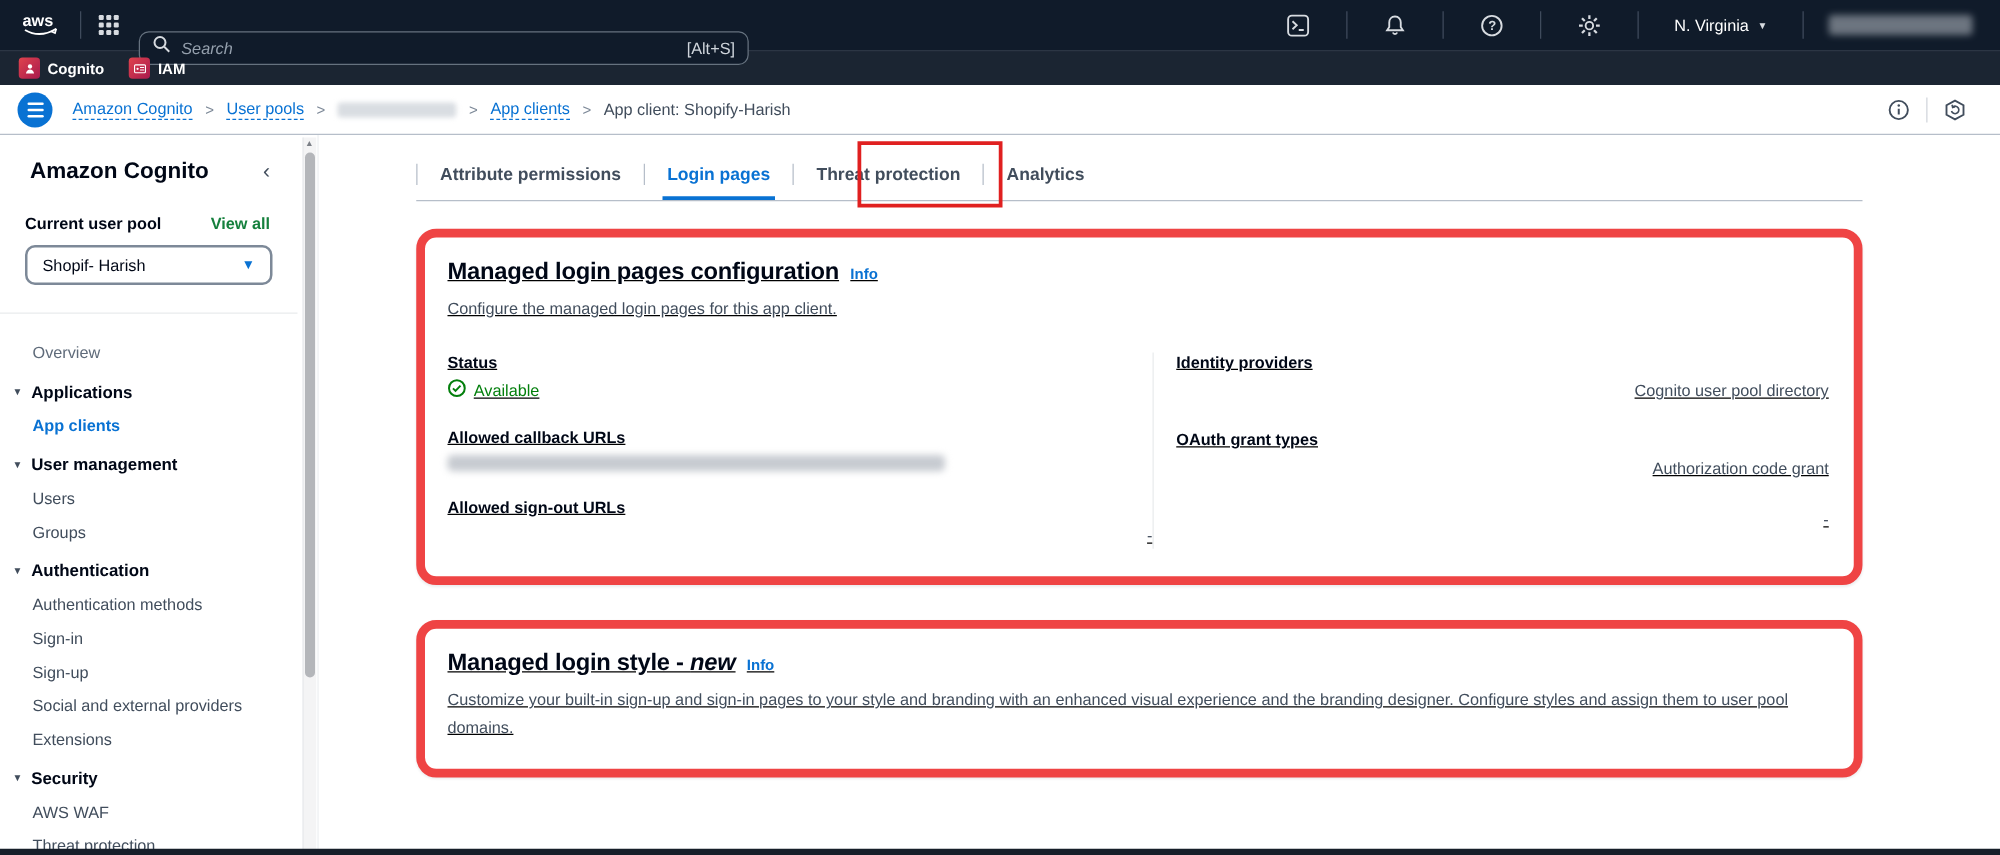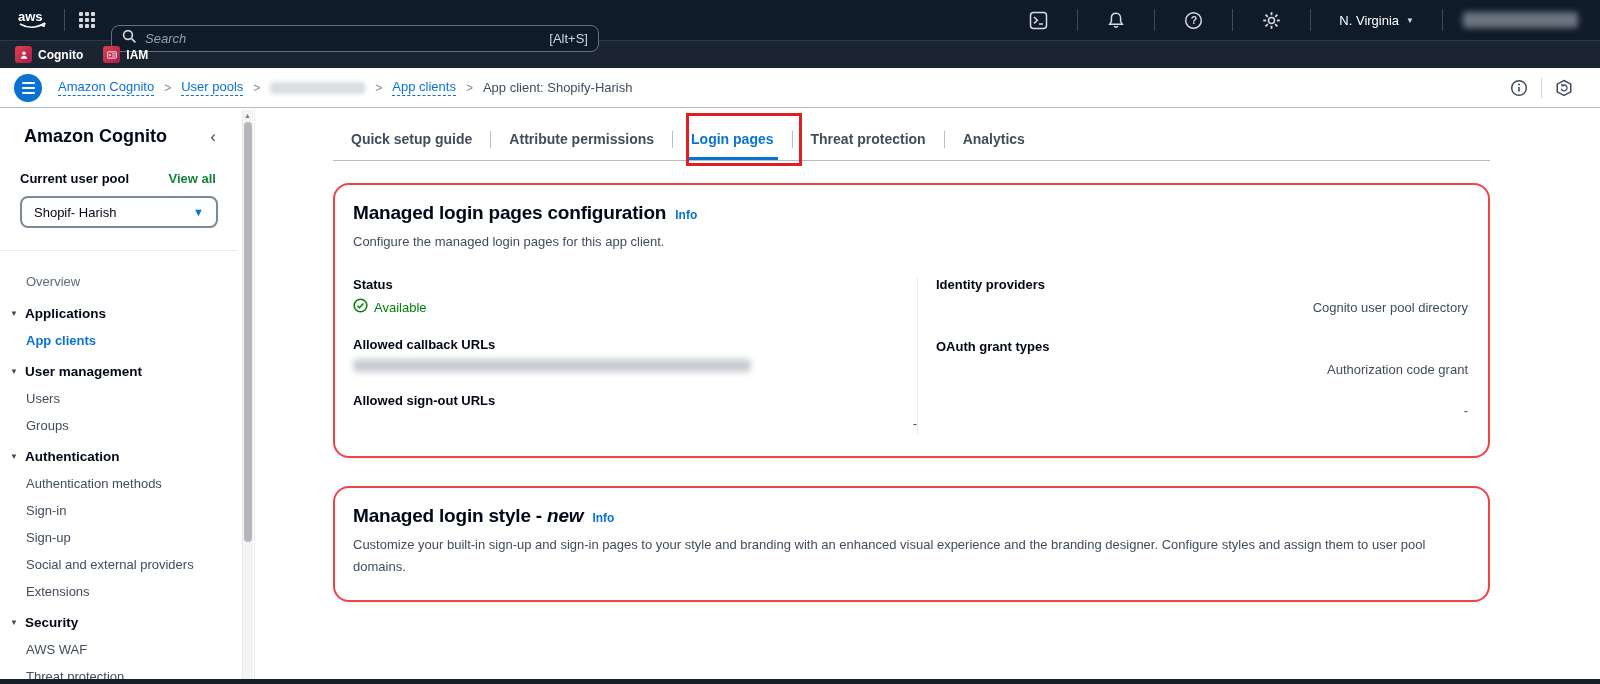"Quick setup guide" div.tab { html: <div>Quick setup guide</div> -> none }
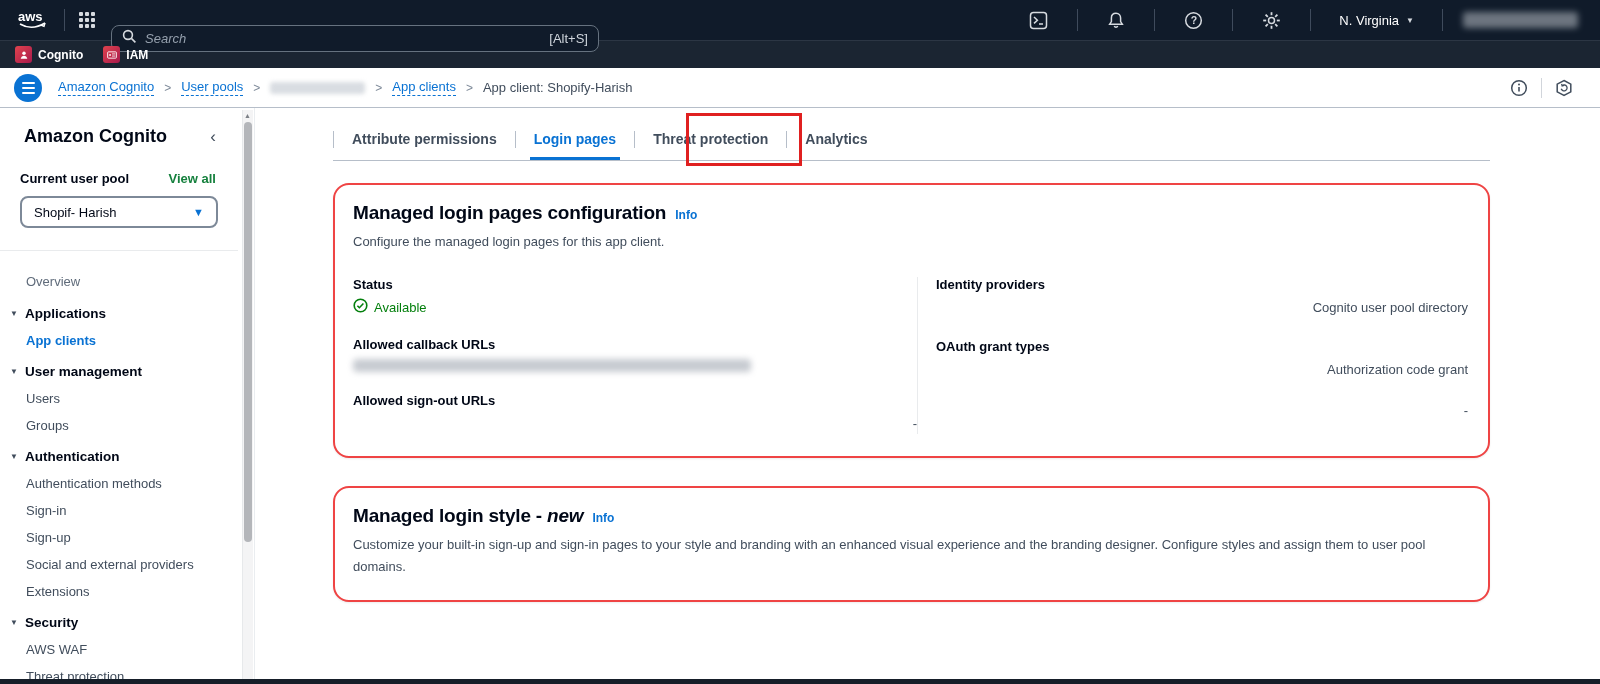"Managed login pages configuration" .card { border: 2px solid #ef4444 -> 7px solid #ef4444; text-decoration: none -> underline }
